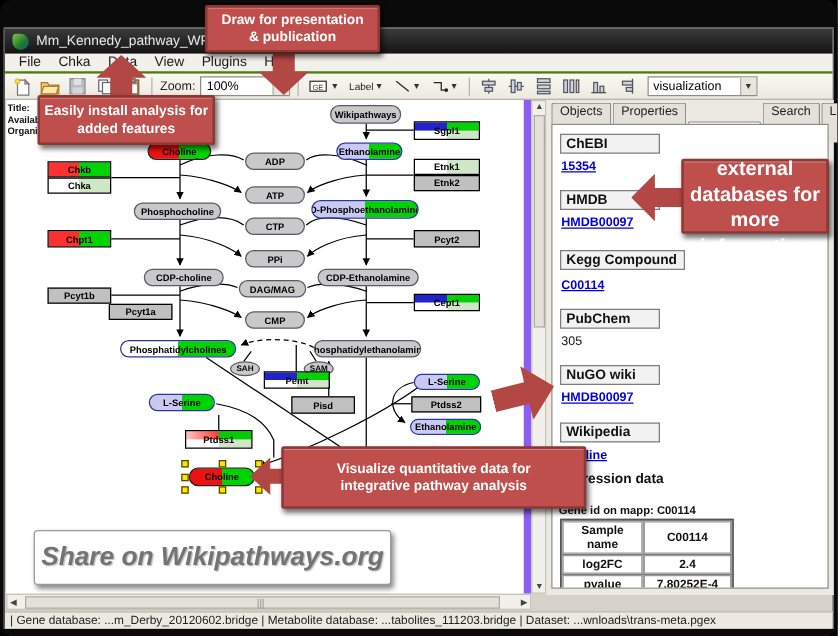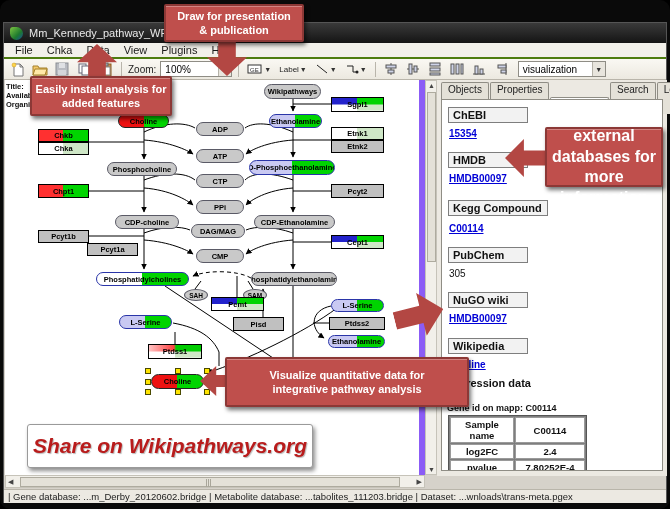"Share on Wikipathways.org" #share span { color: #b91c1c -> #737373 }
